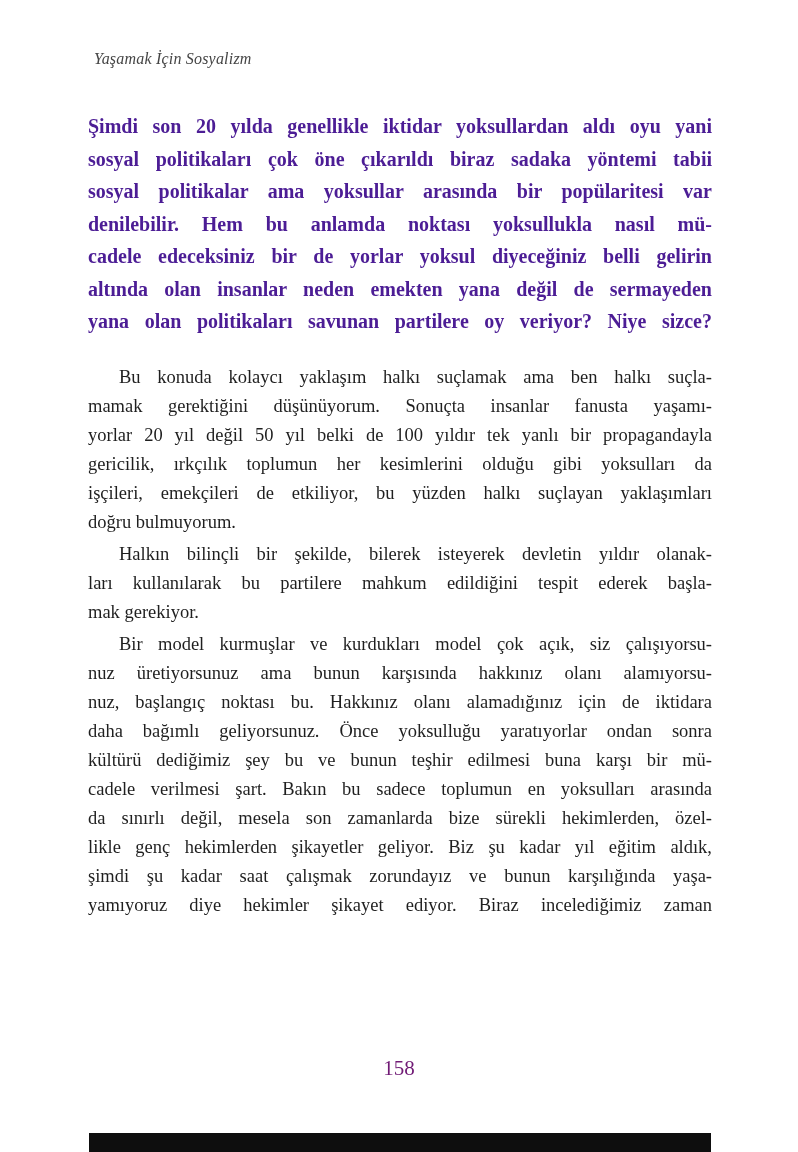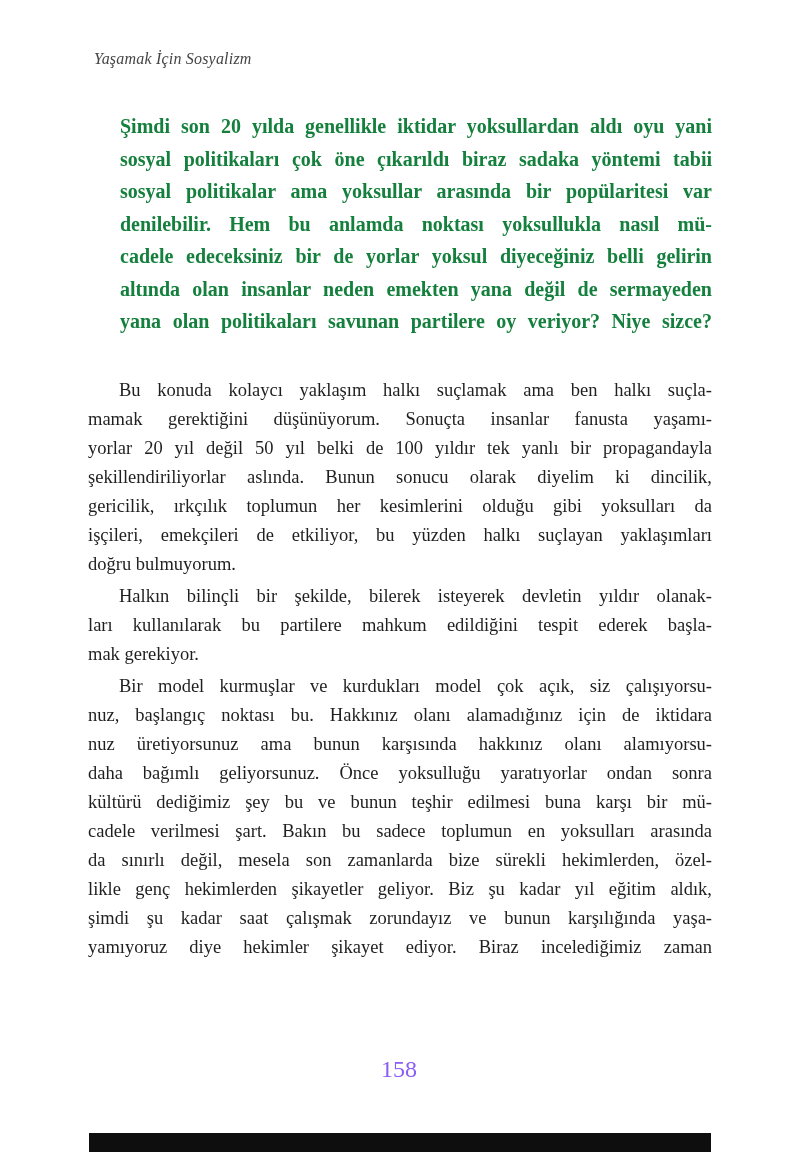"Şimdi son 20 yılda genellikle" .question { color: #15803d -> #4c1d95; margin-left: 32px -> none }
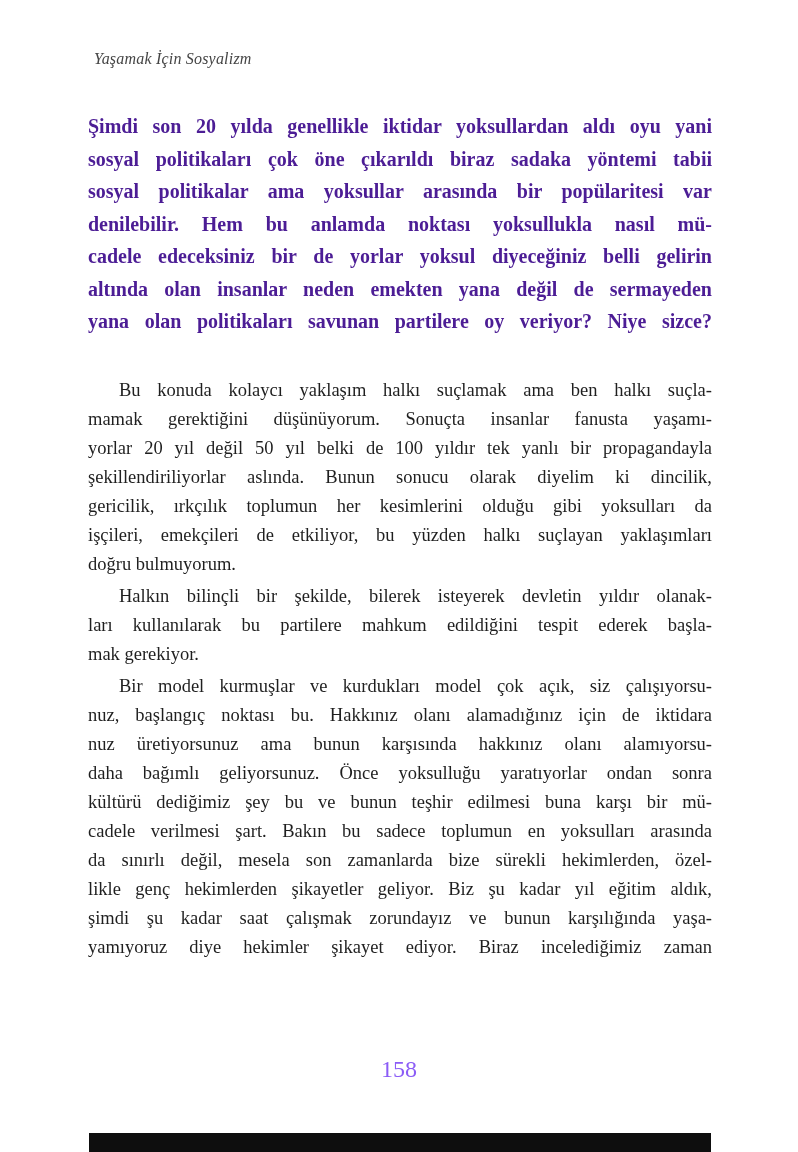"Bu konuda kolaycı yaklaşım halkı" .answers { margin-top: 38px -> 25px }
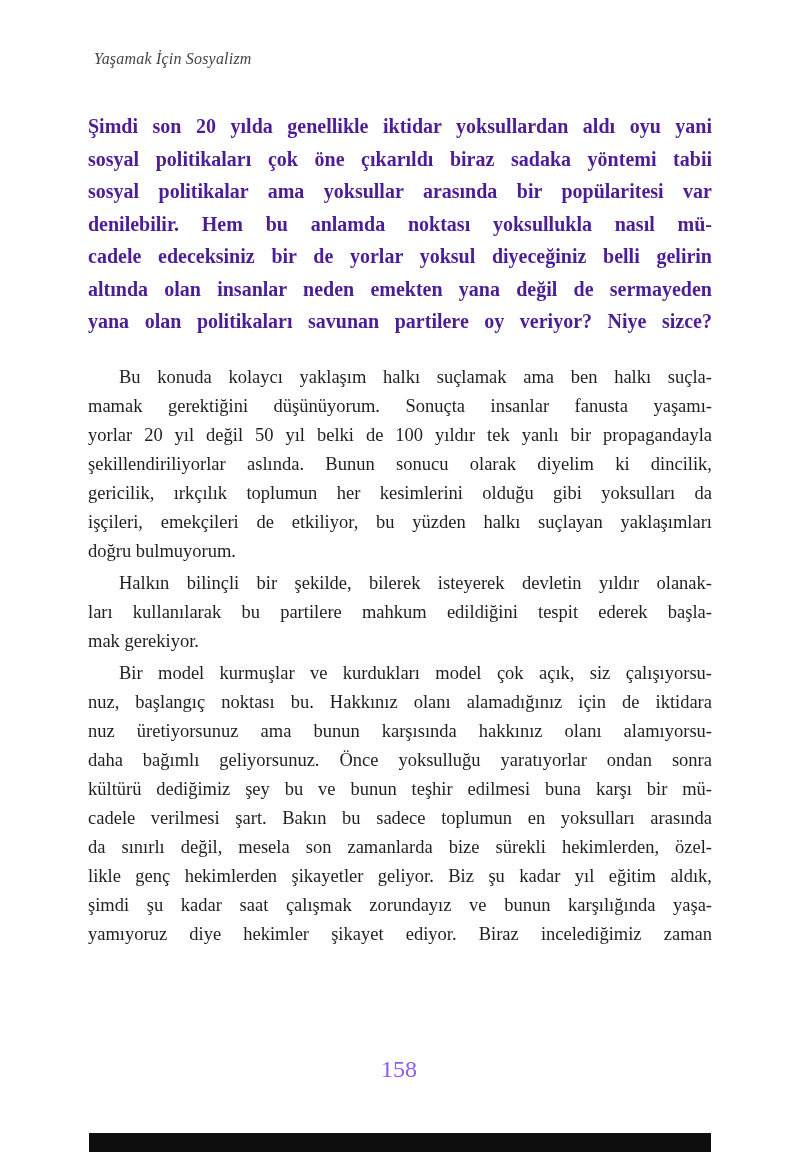"şekillendiriliyorlar aslında. Bunun" div.line { html: <div>şekillendiriliyorlar aslında. Bunun sonucu olarak diyelim ki dincilik,</div> -> none }
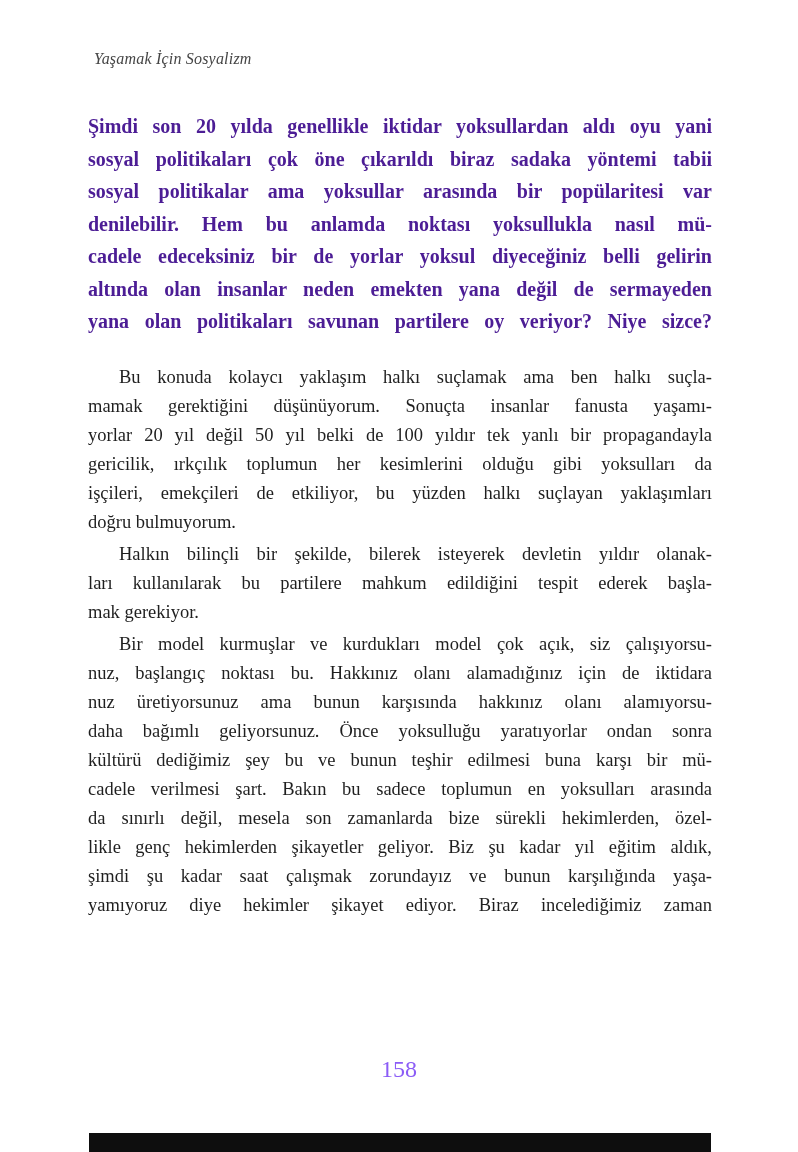"nuz, başlangıç noktası bu. Hakkınız" div.line { order: before "nuz üretiyorsunuz ama bunun karşısında" -> after "nuz üretiyorsunuz ama bunun karşısında" }
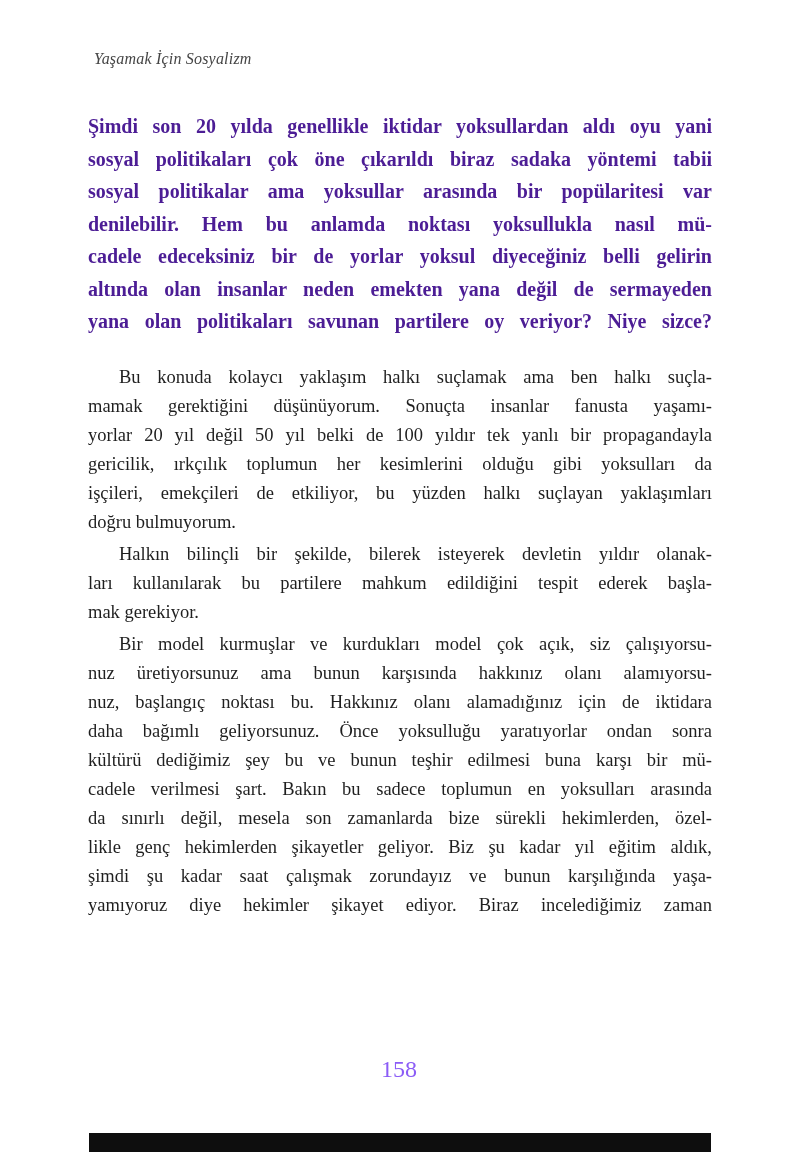"158" .page-number { color: #8b5cf6 -> #701a75; font-size: 24px -> 21px }
